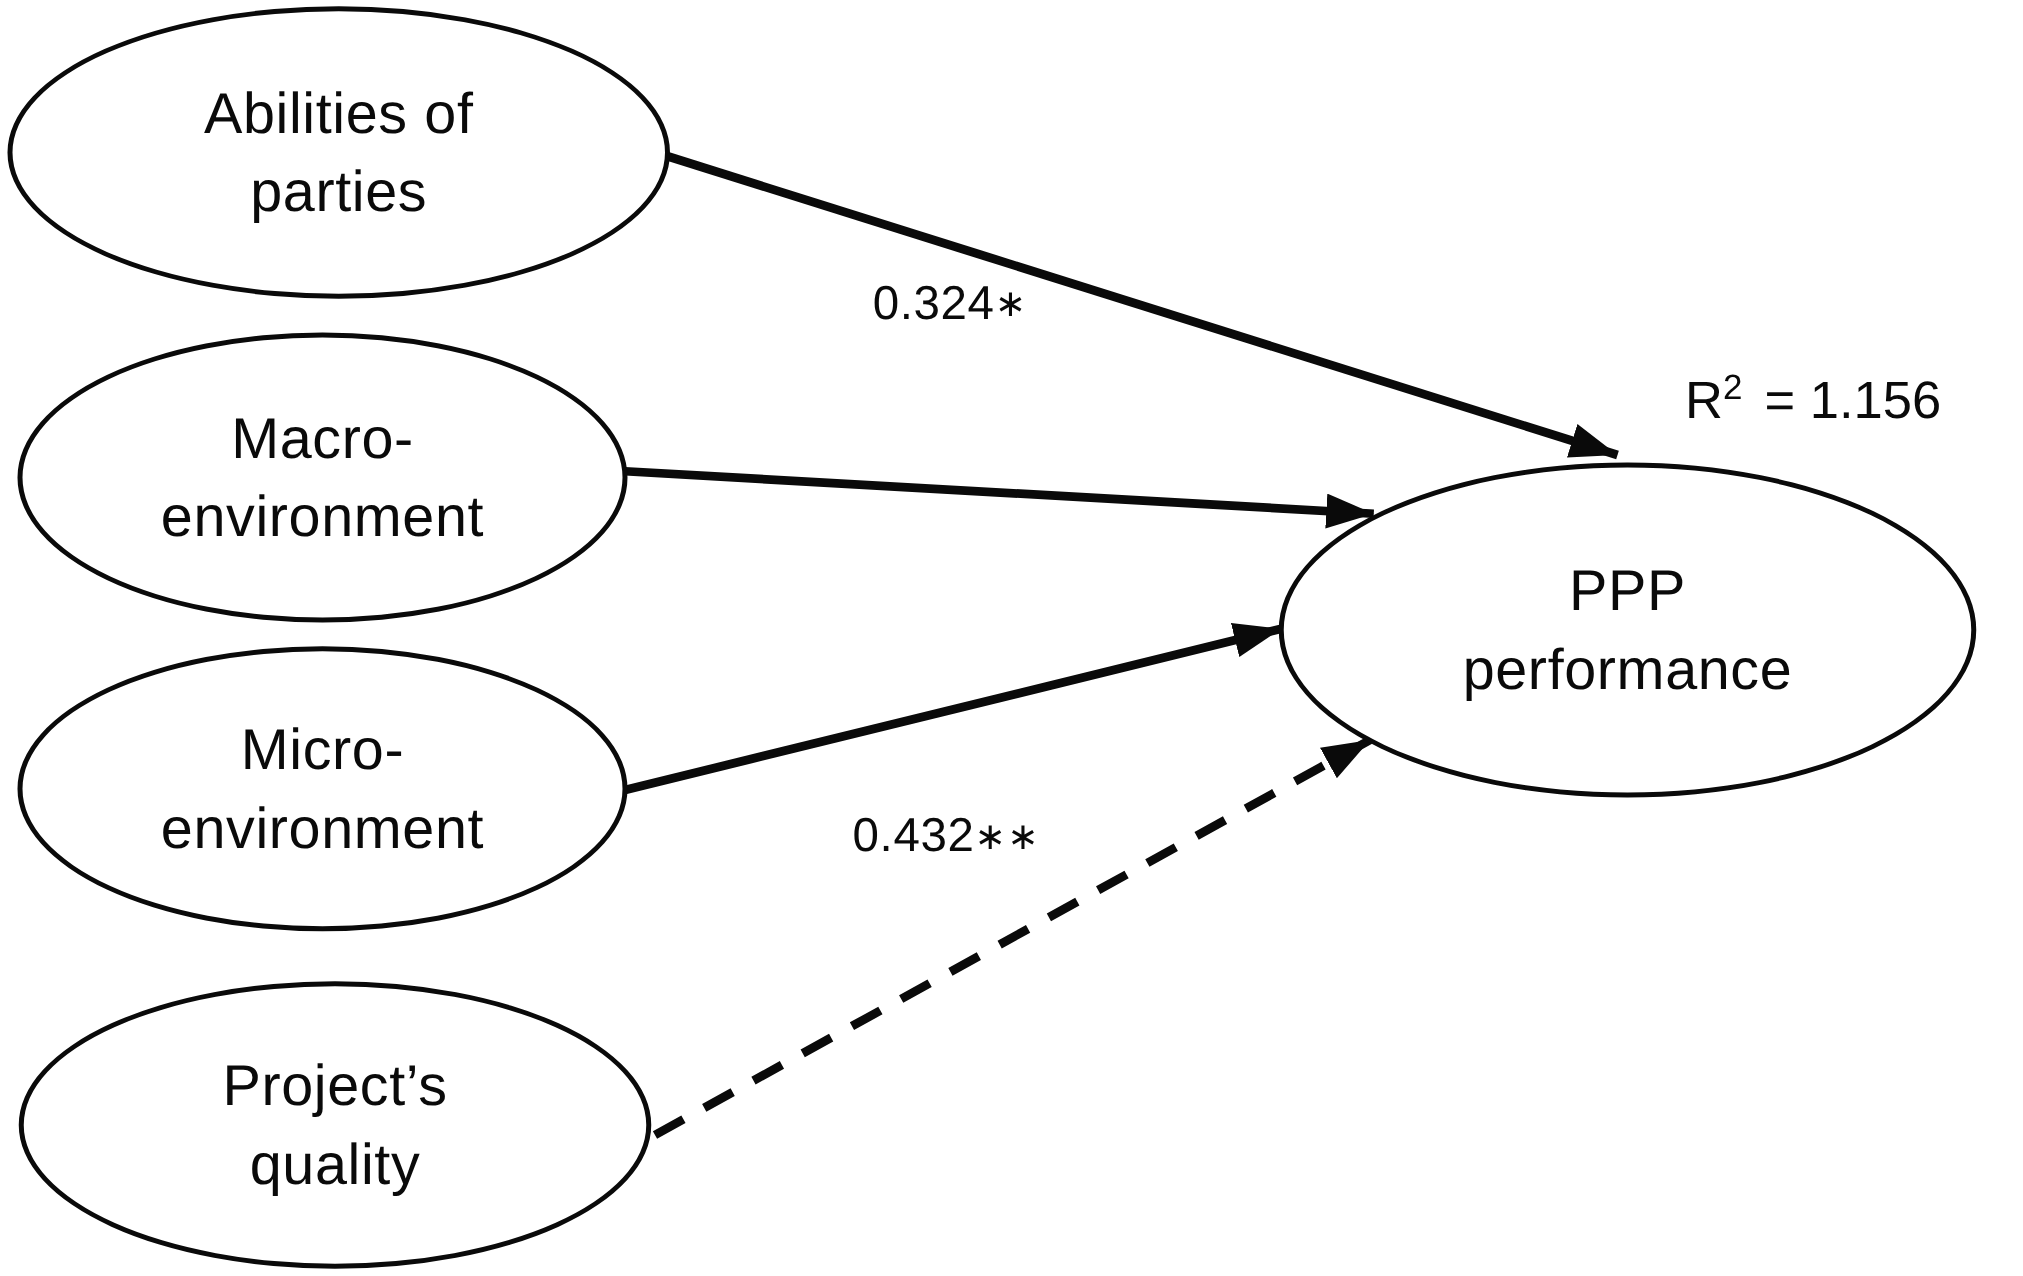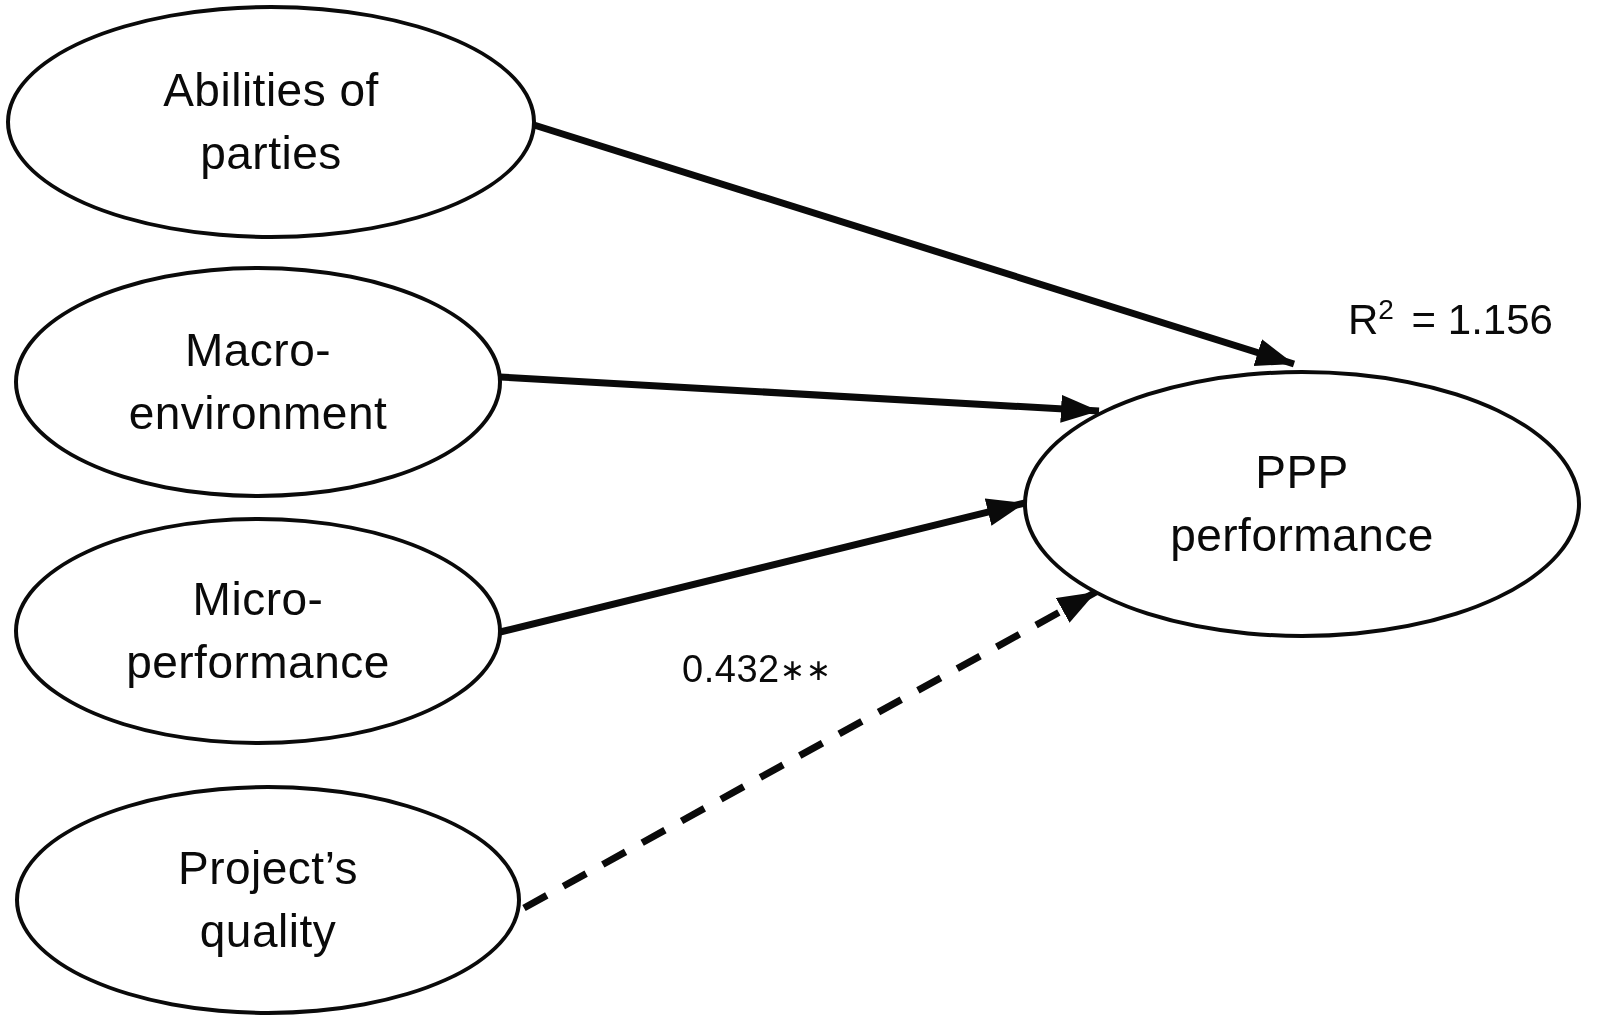"0.324∗" div.coef { html: none -> <div> <span>0.324</span><span>∗</span> </div> }
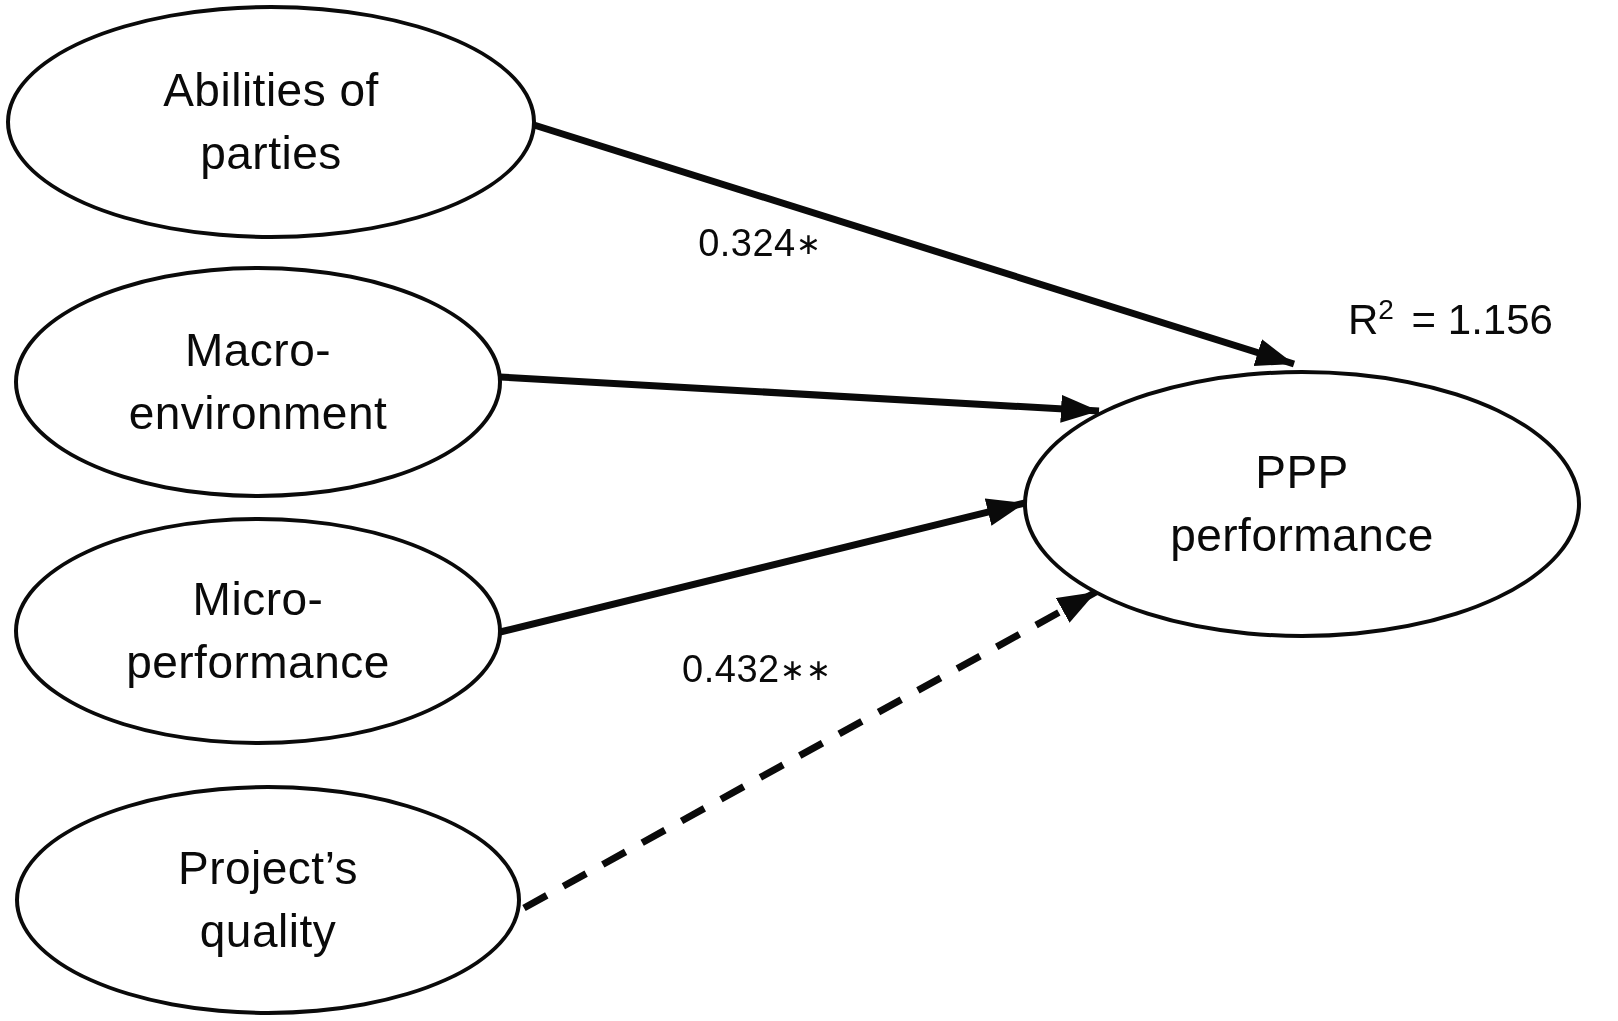"Micro-" div.label { text: performance -> environment }
